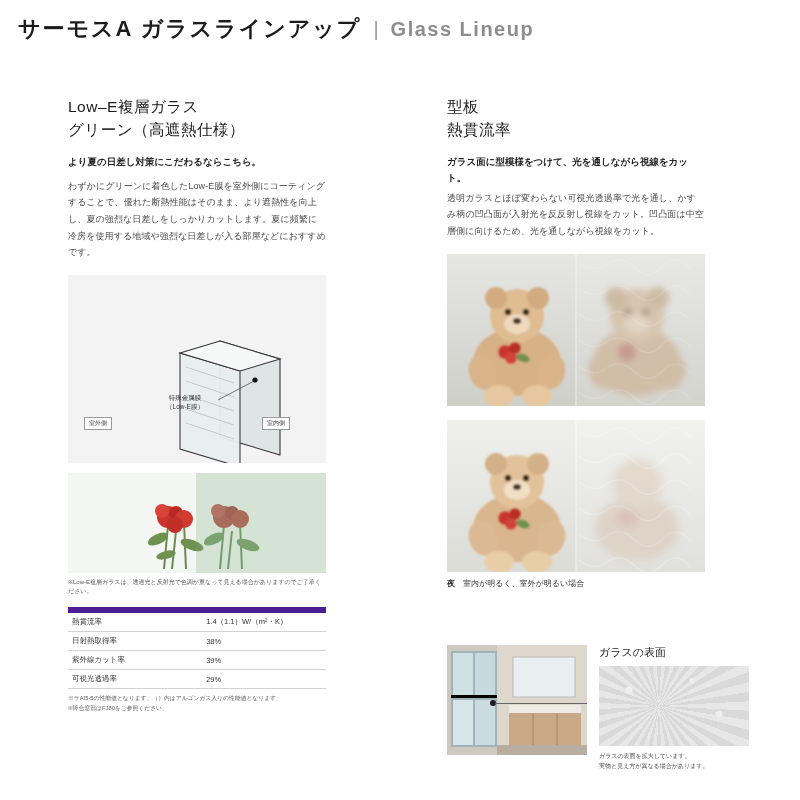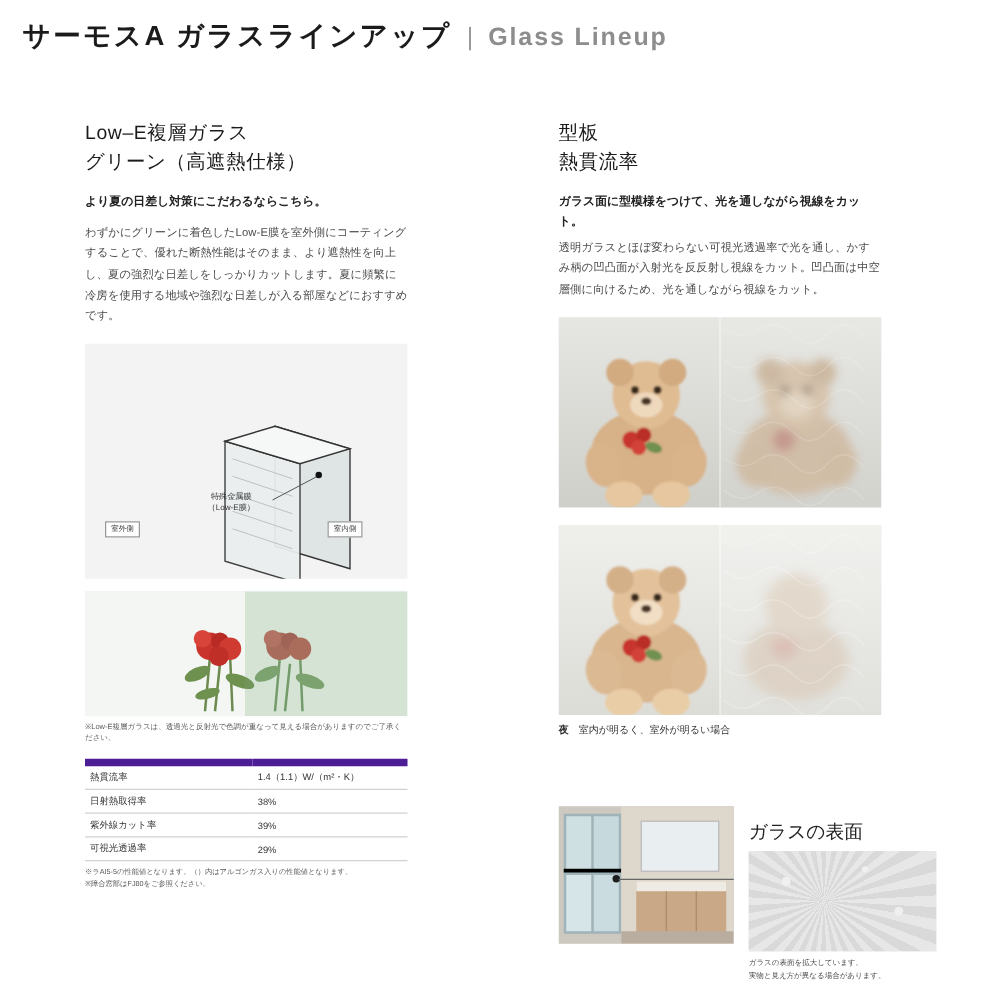"ガラスの表面" .bp-title { font-size: 15px -> 11px; margin-top: 11px -> none }
